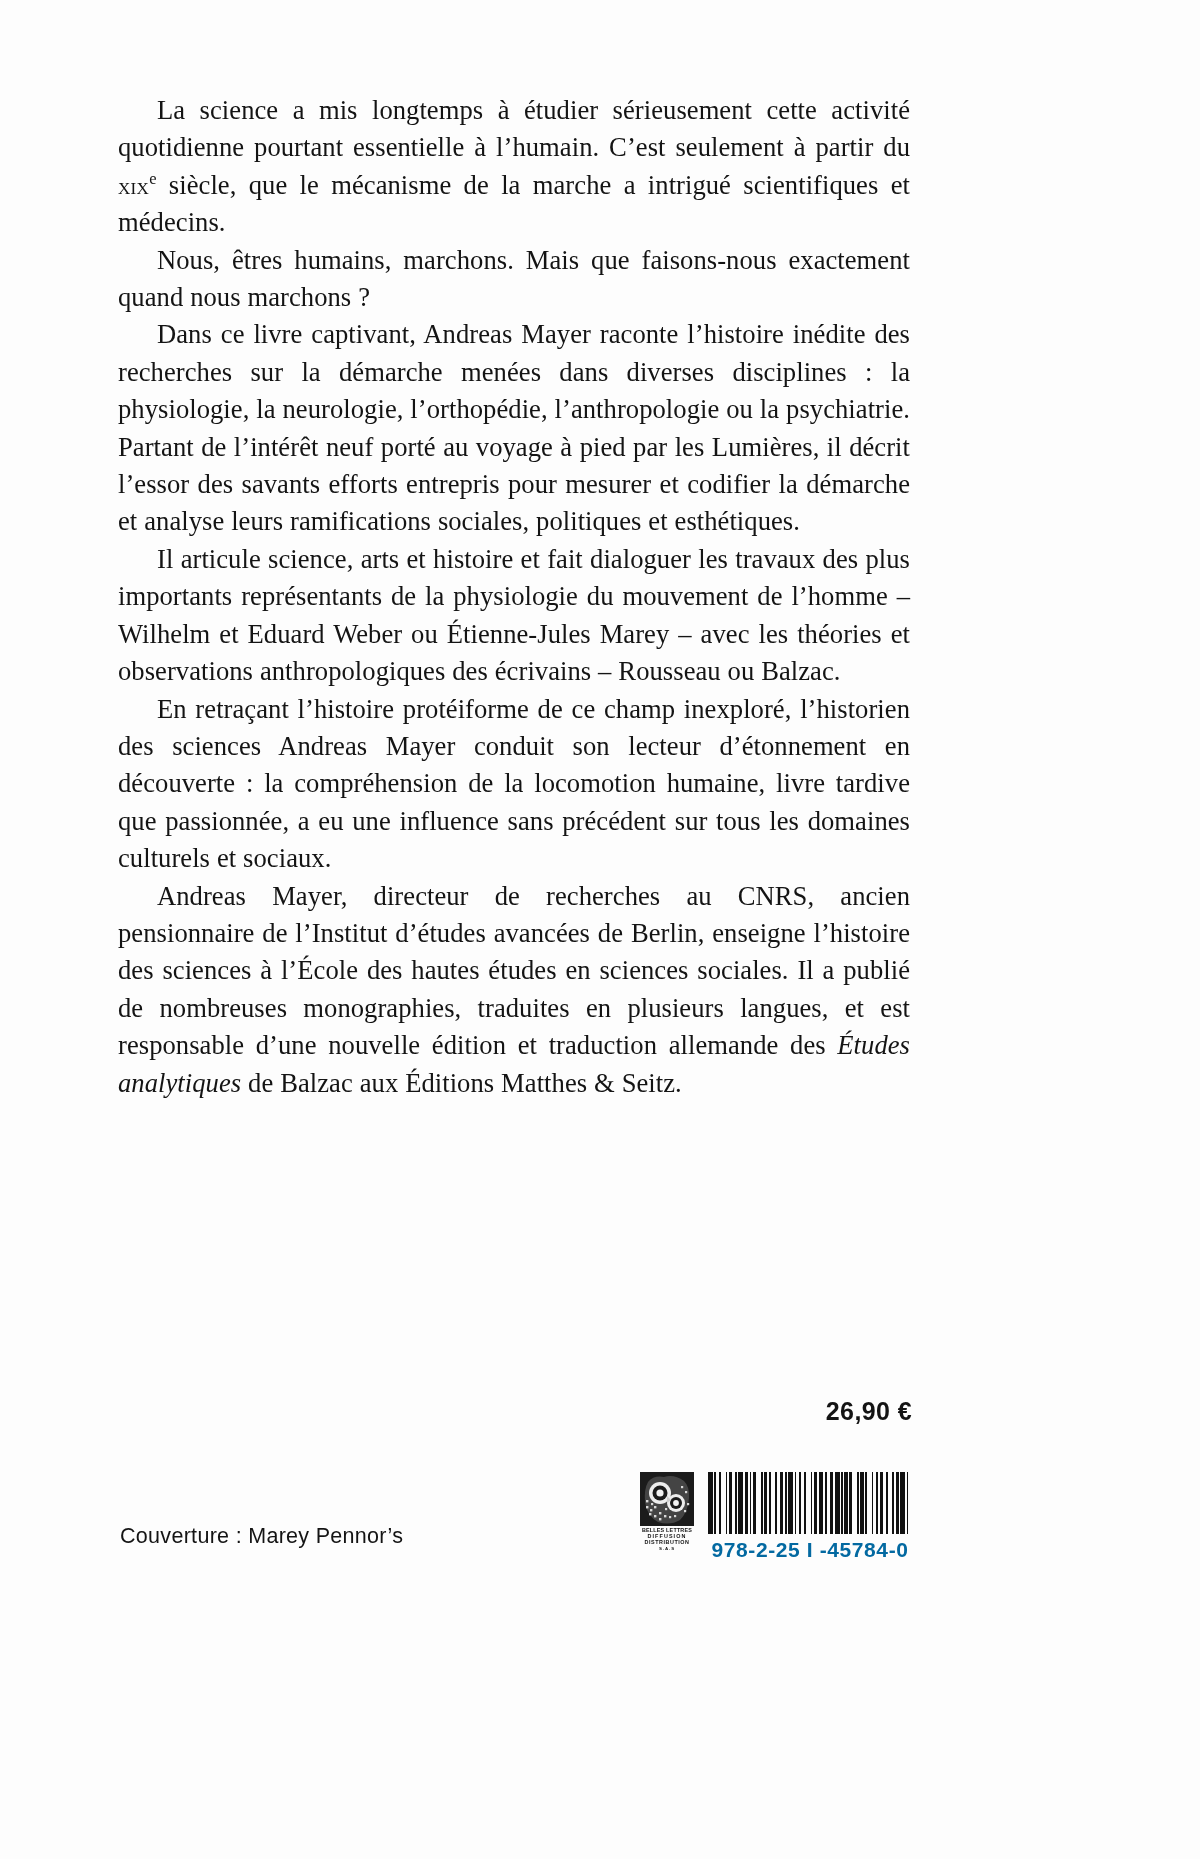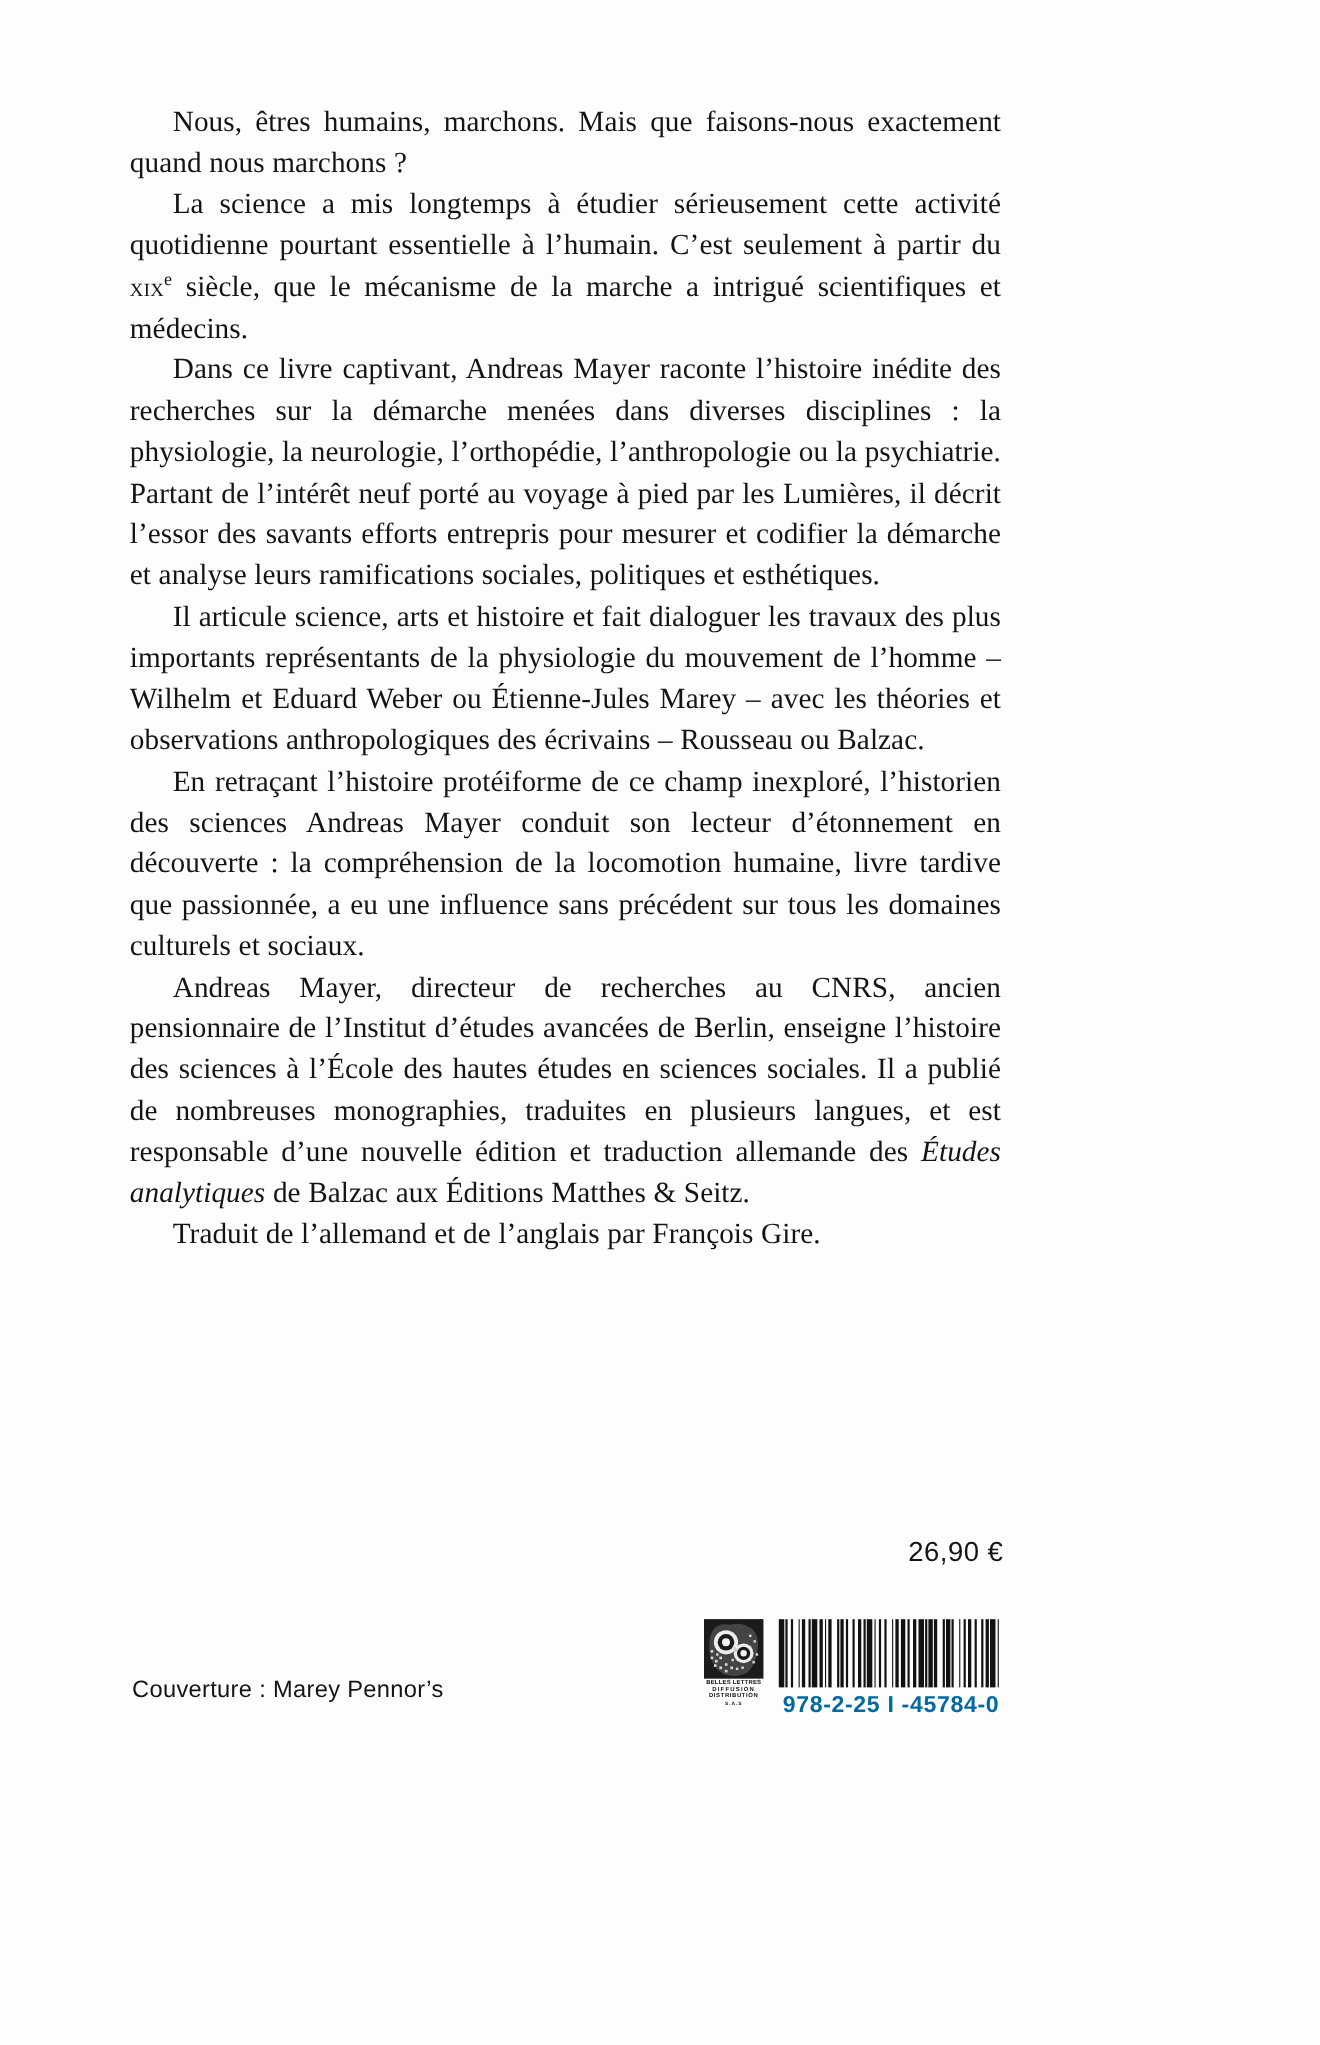"Nous, êtres humains, marchons. Mais" p.body-par { order: before "La science a mis longtemps" -> after "La science a mis longtemps" }
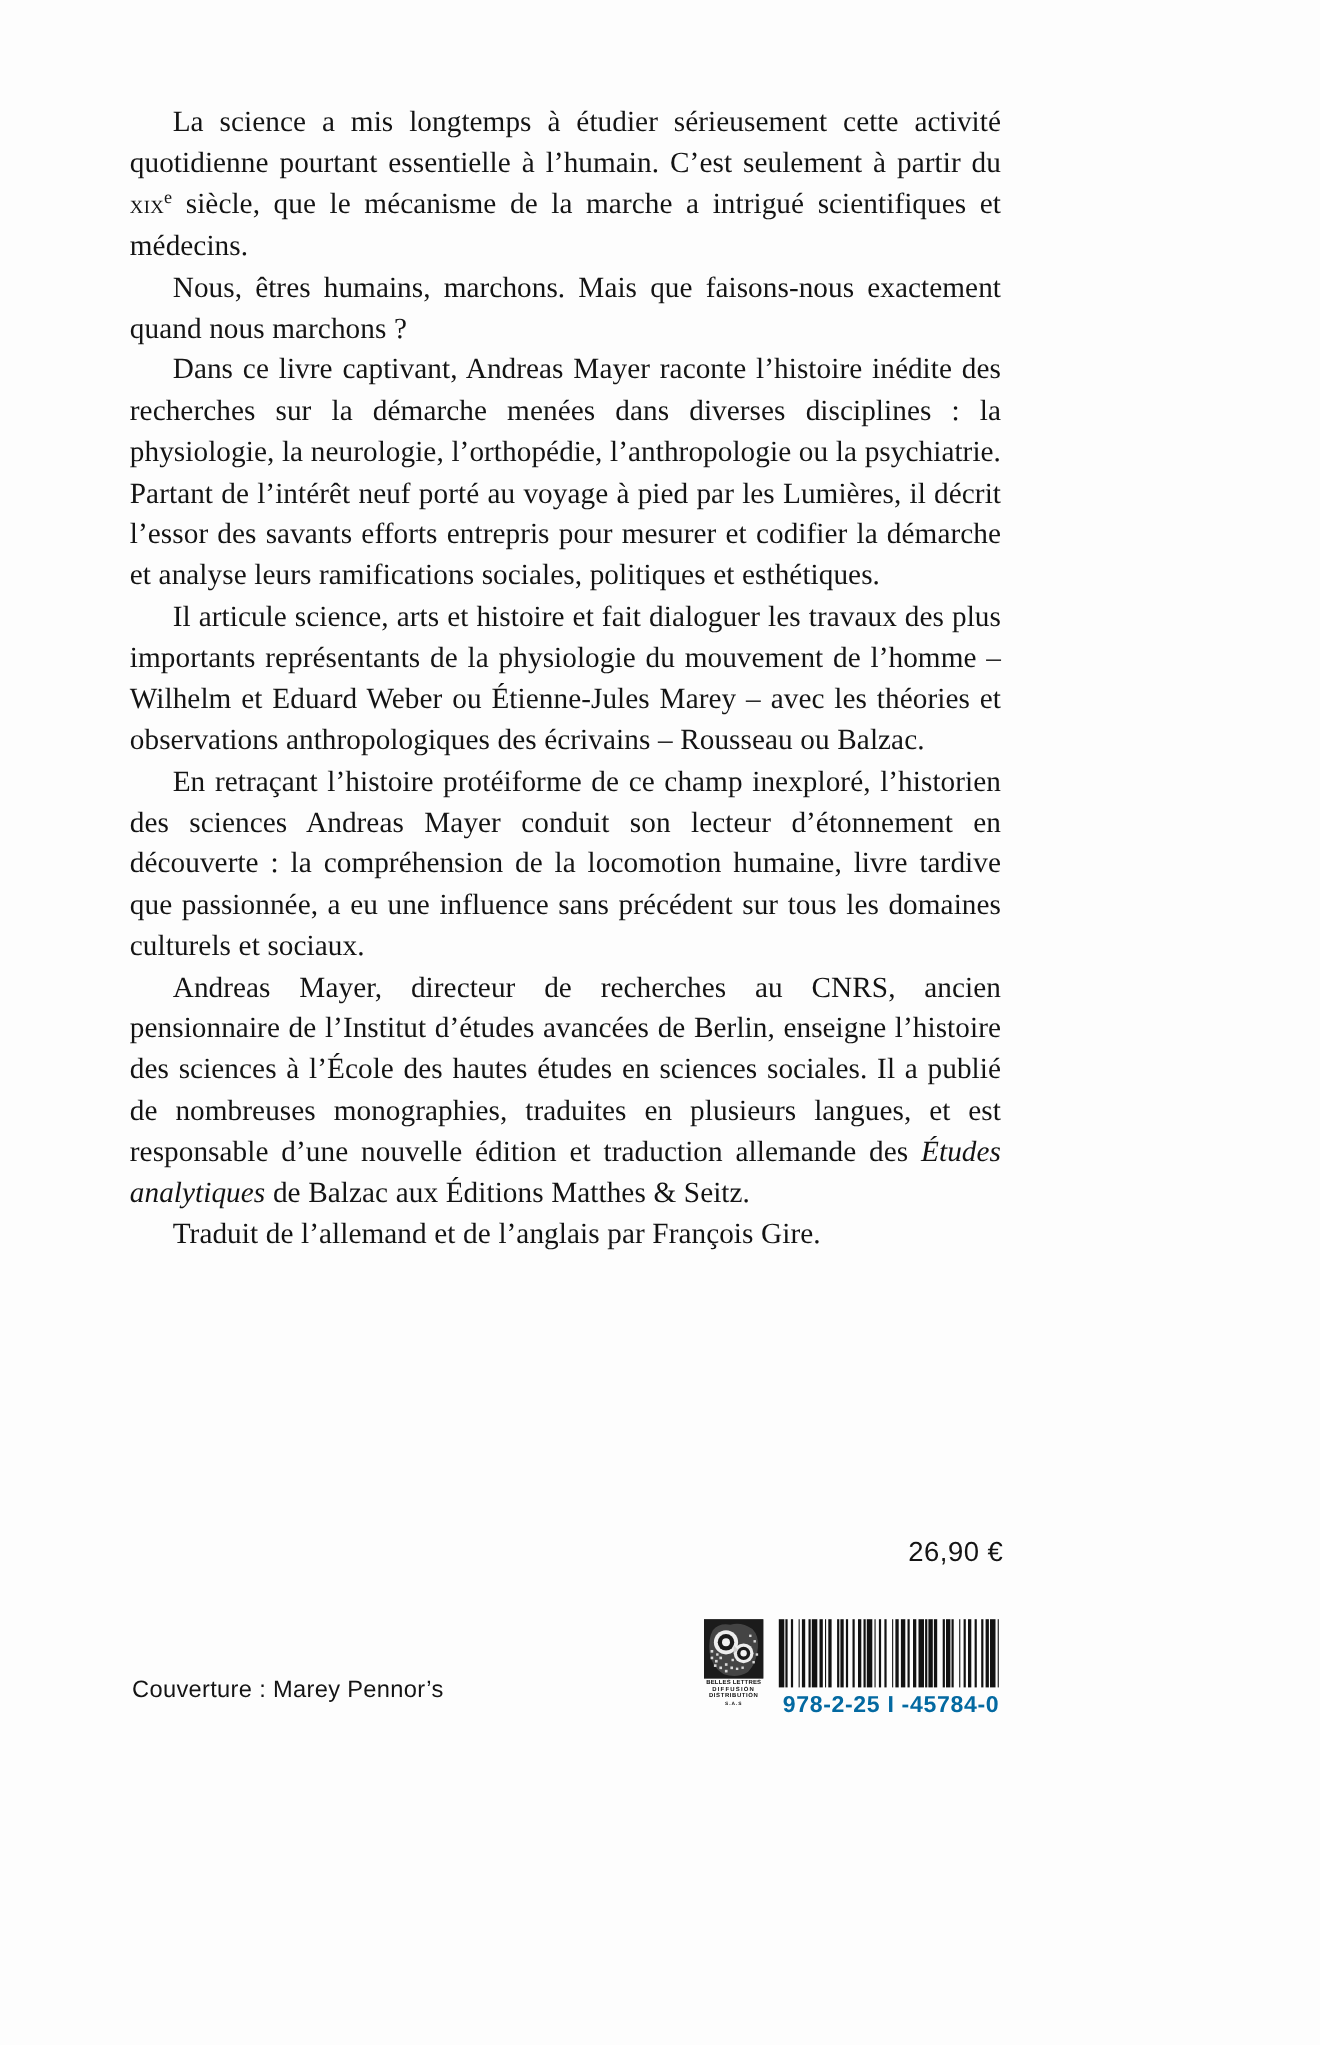"Traduit de l’allemand et de" p.body-par { html: <p>Traduit de l’allemand et de l’anglais par François Gire.</p> -> none }
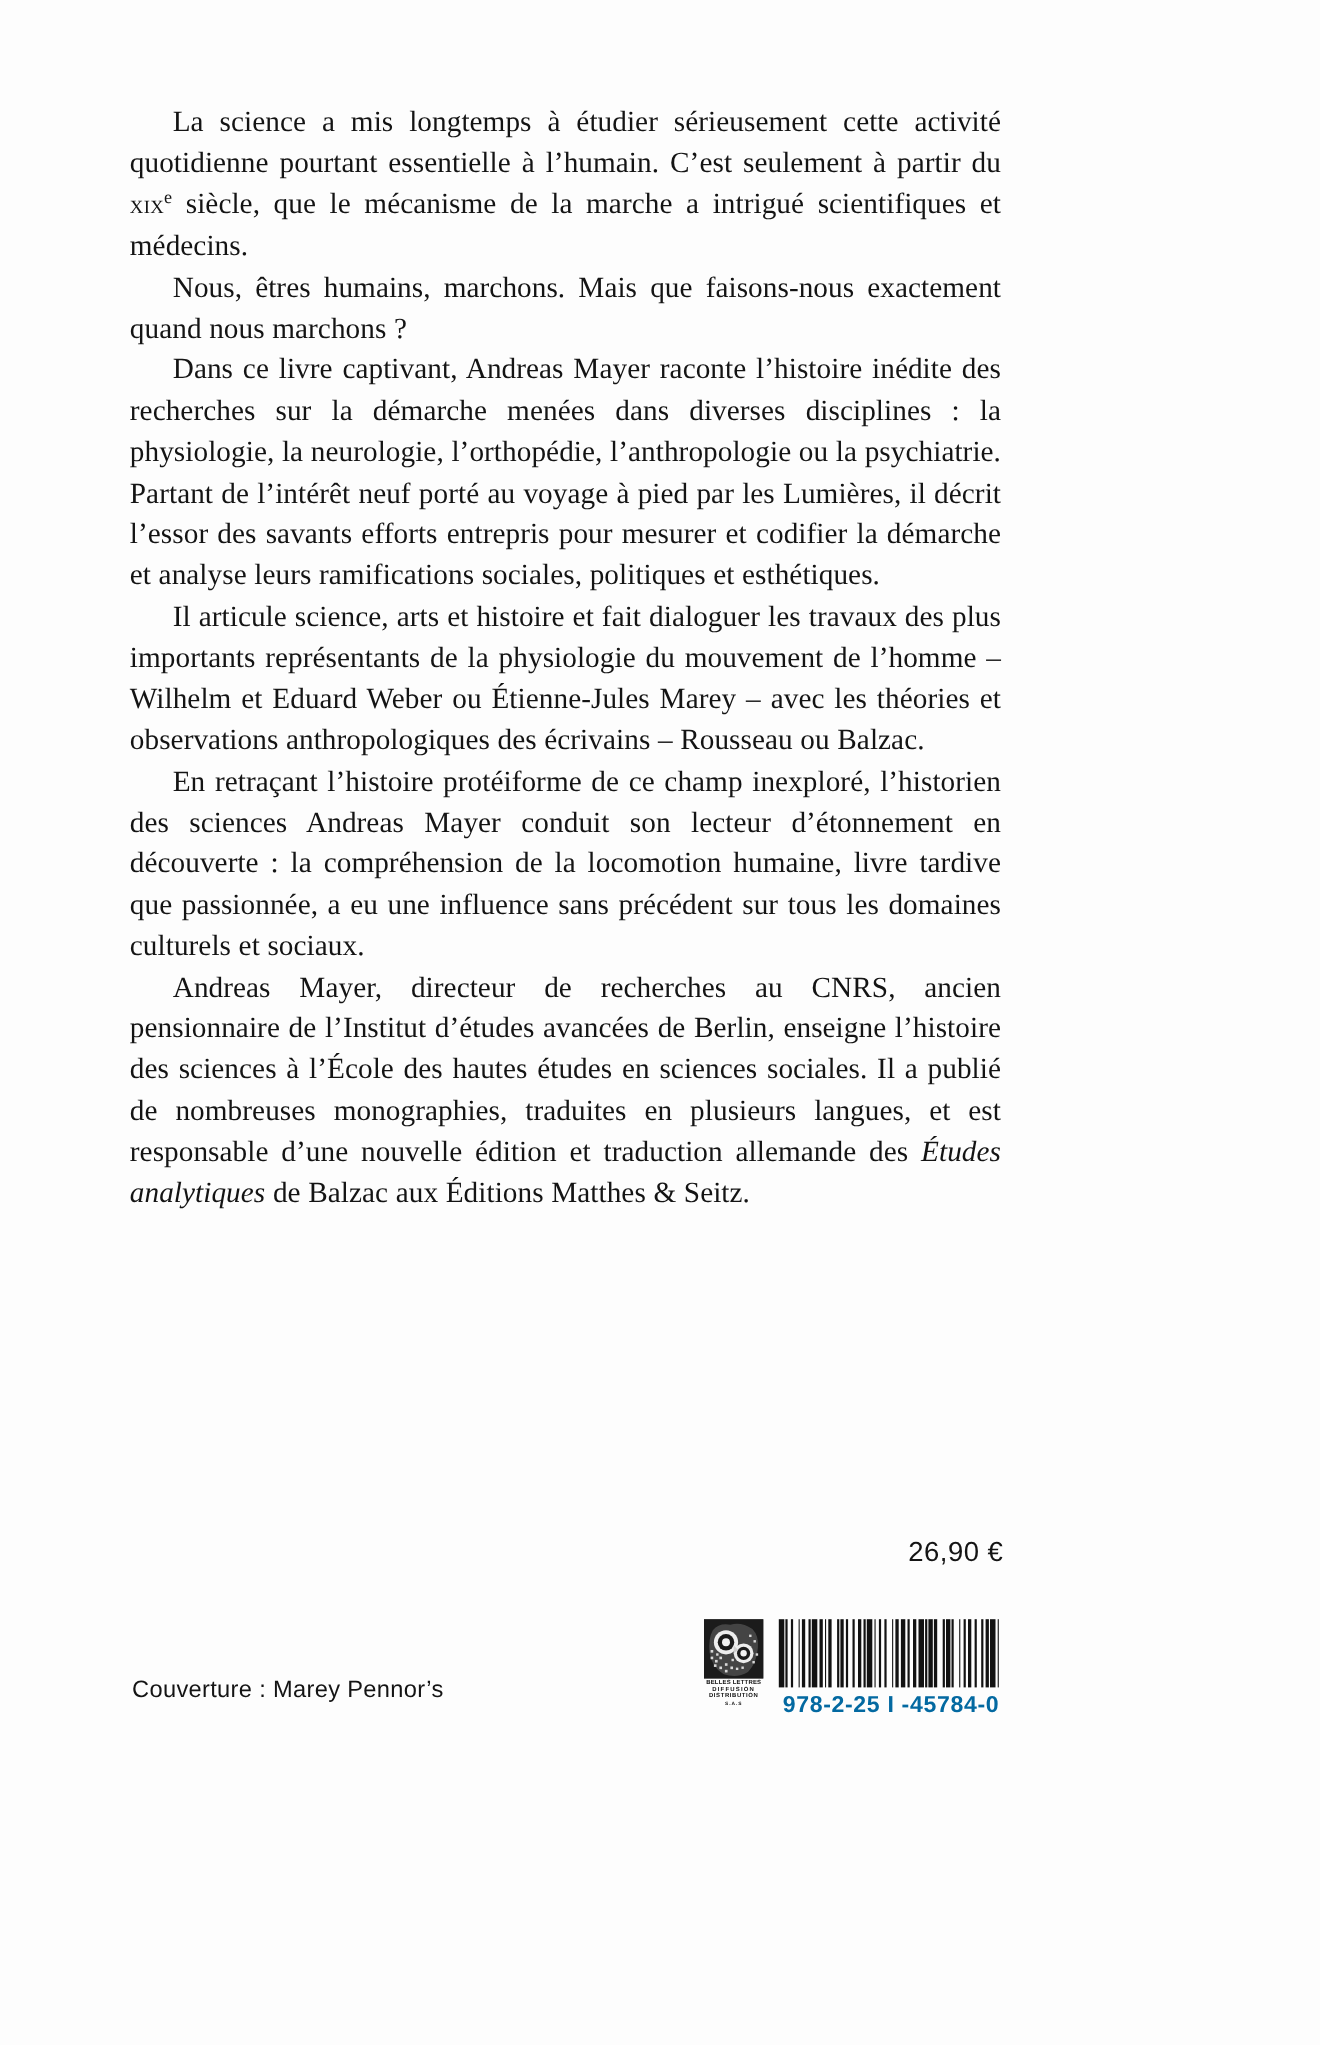"26,90 €" .price { font-weight: 400 -> 700 }
